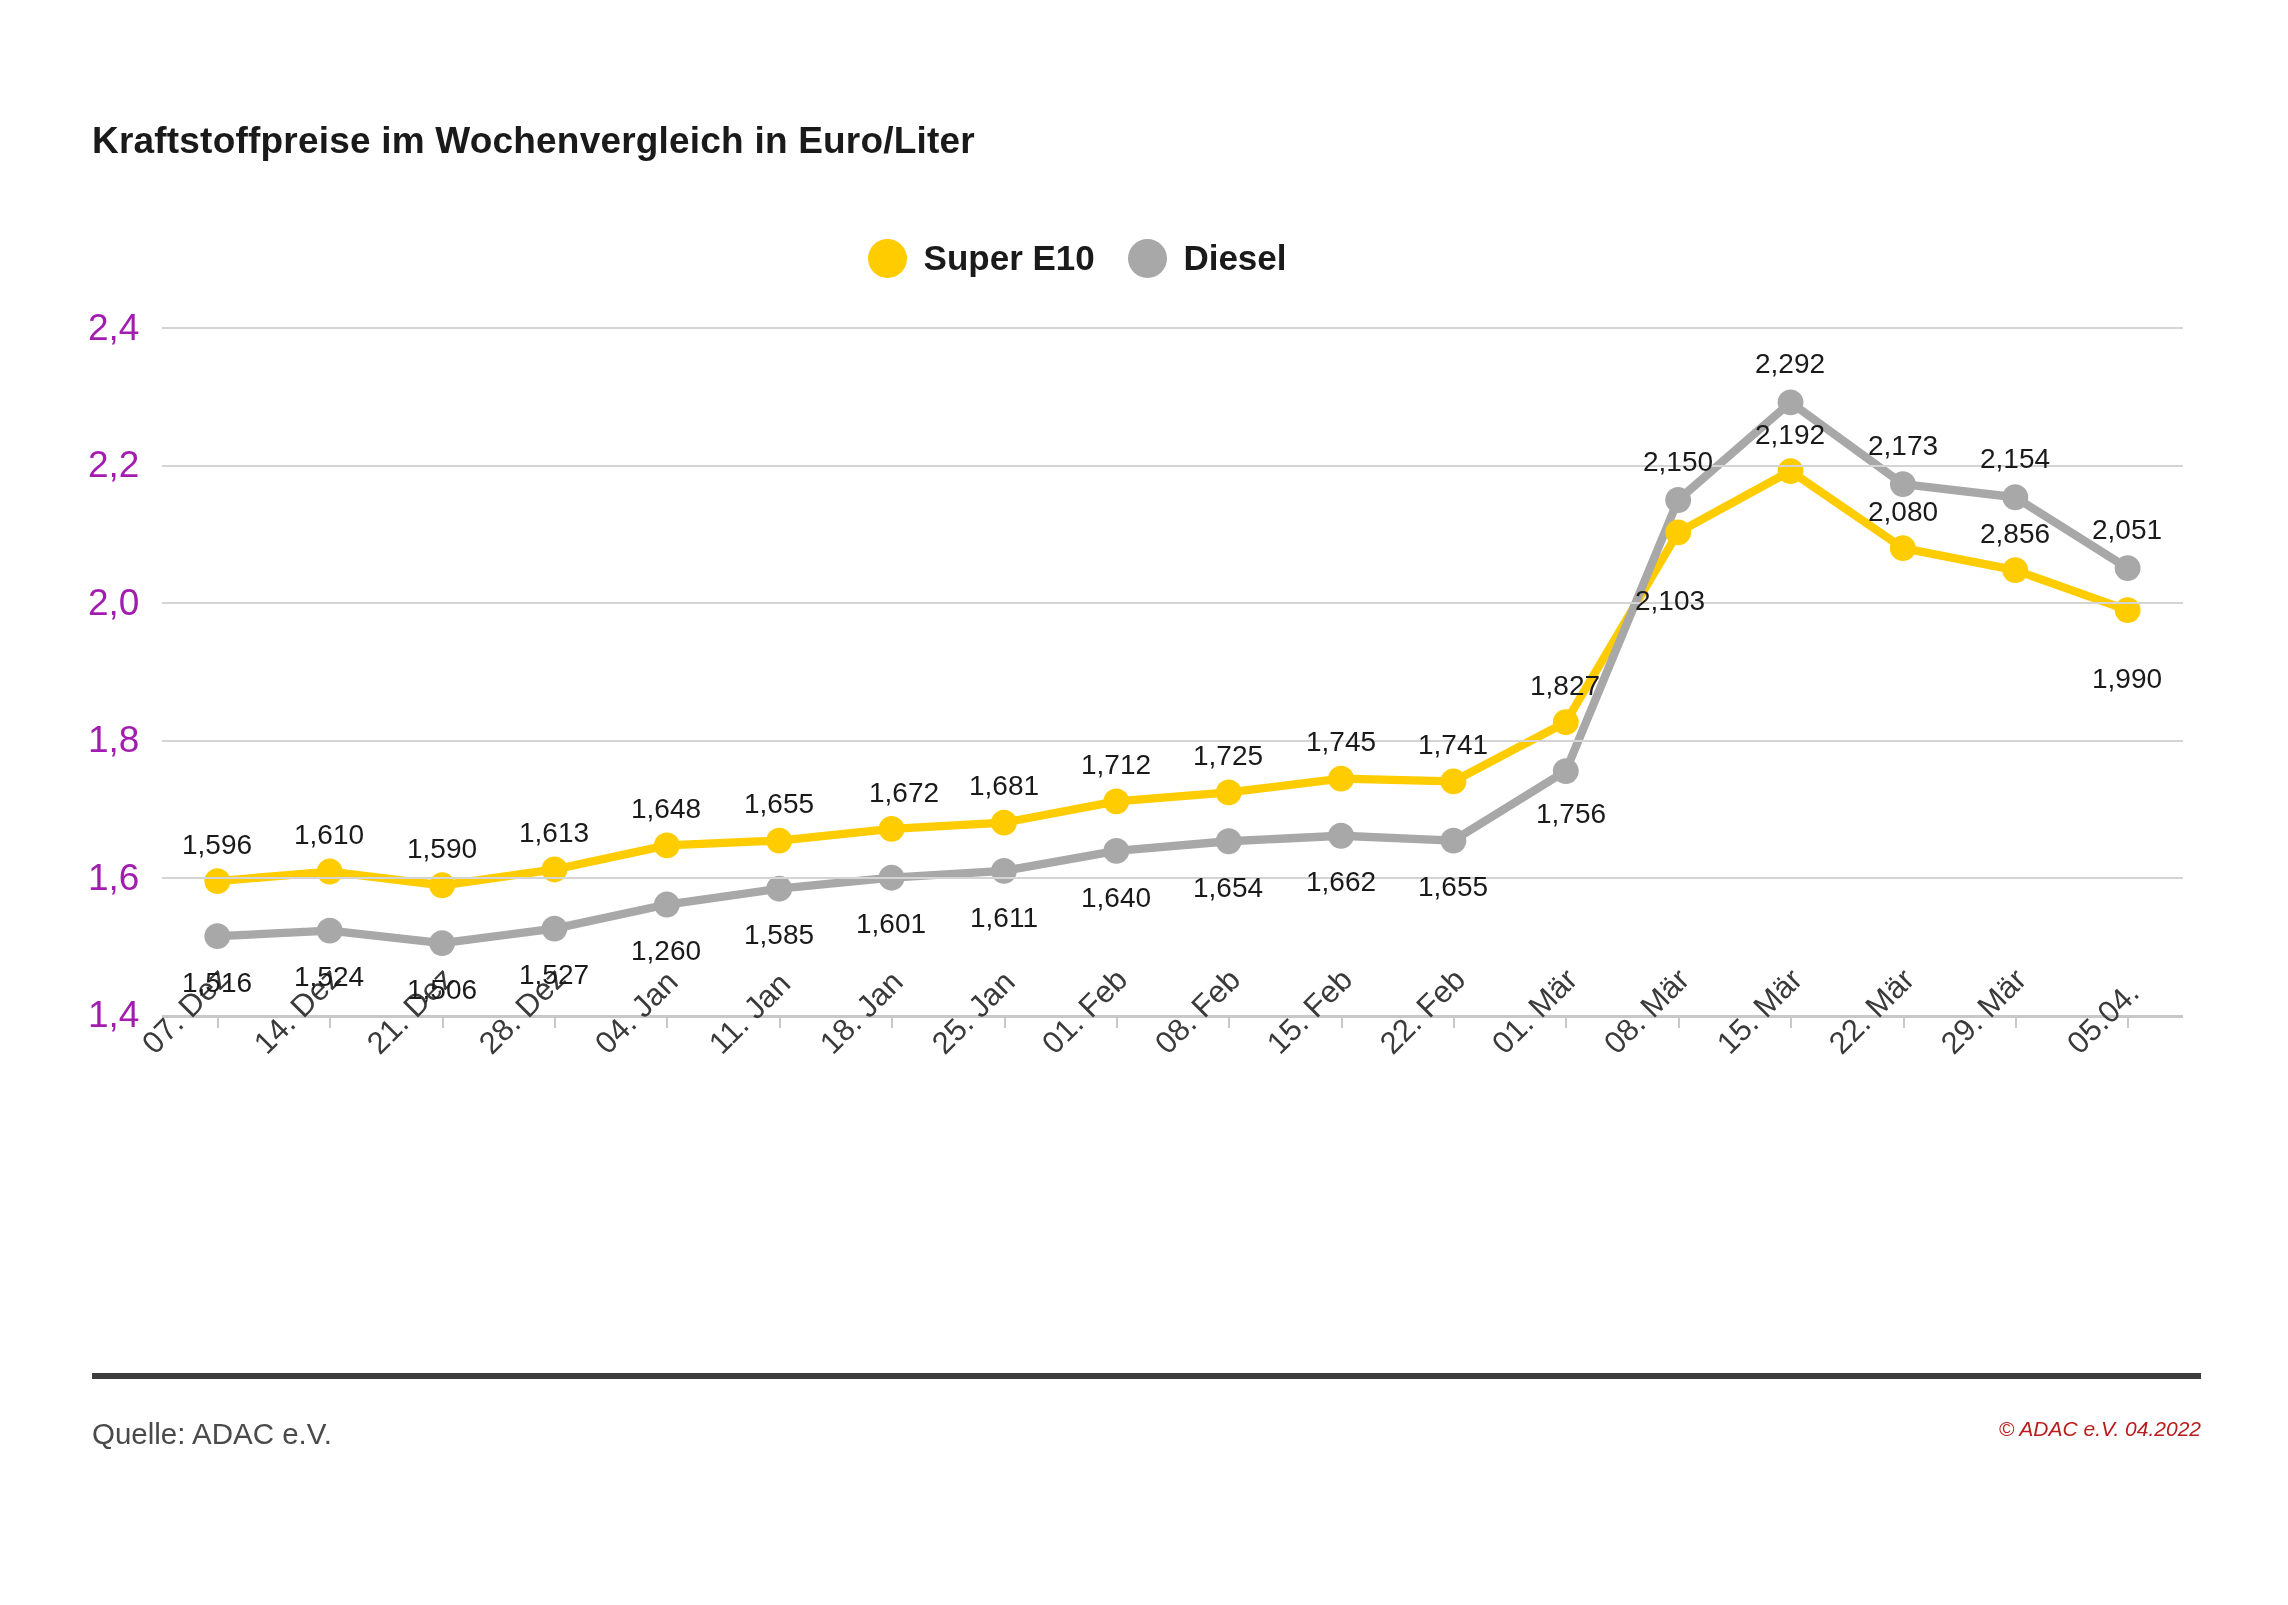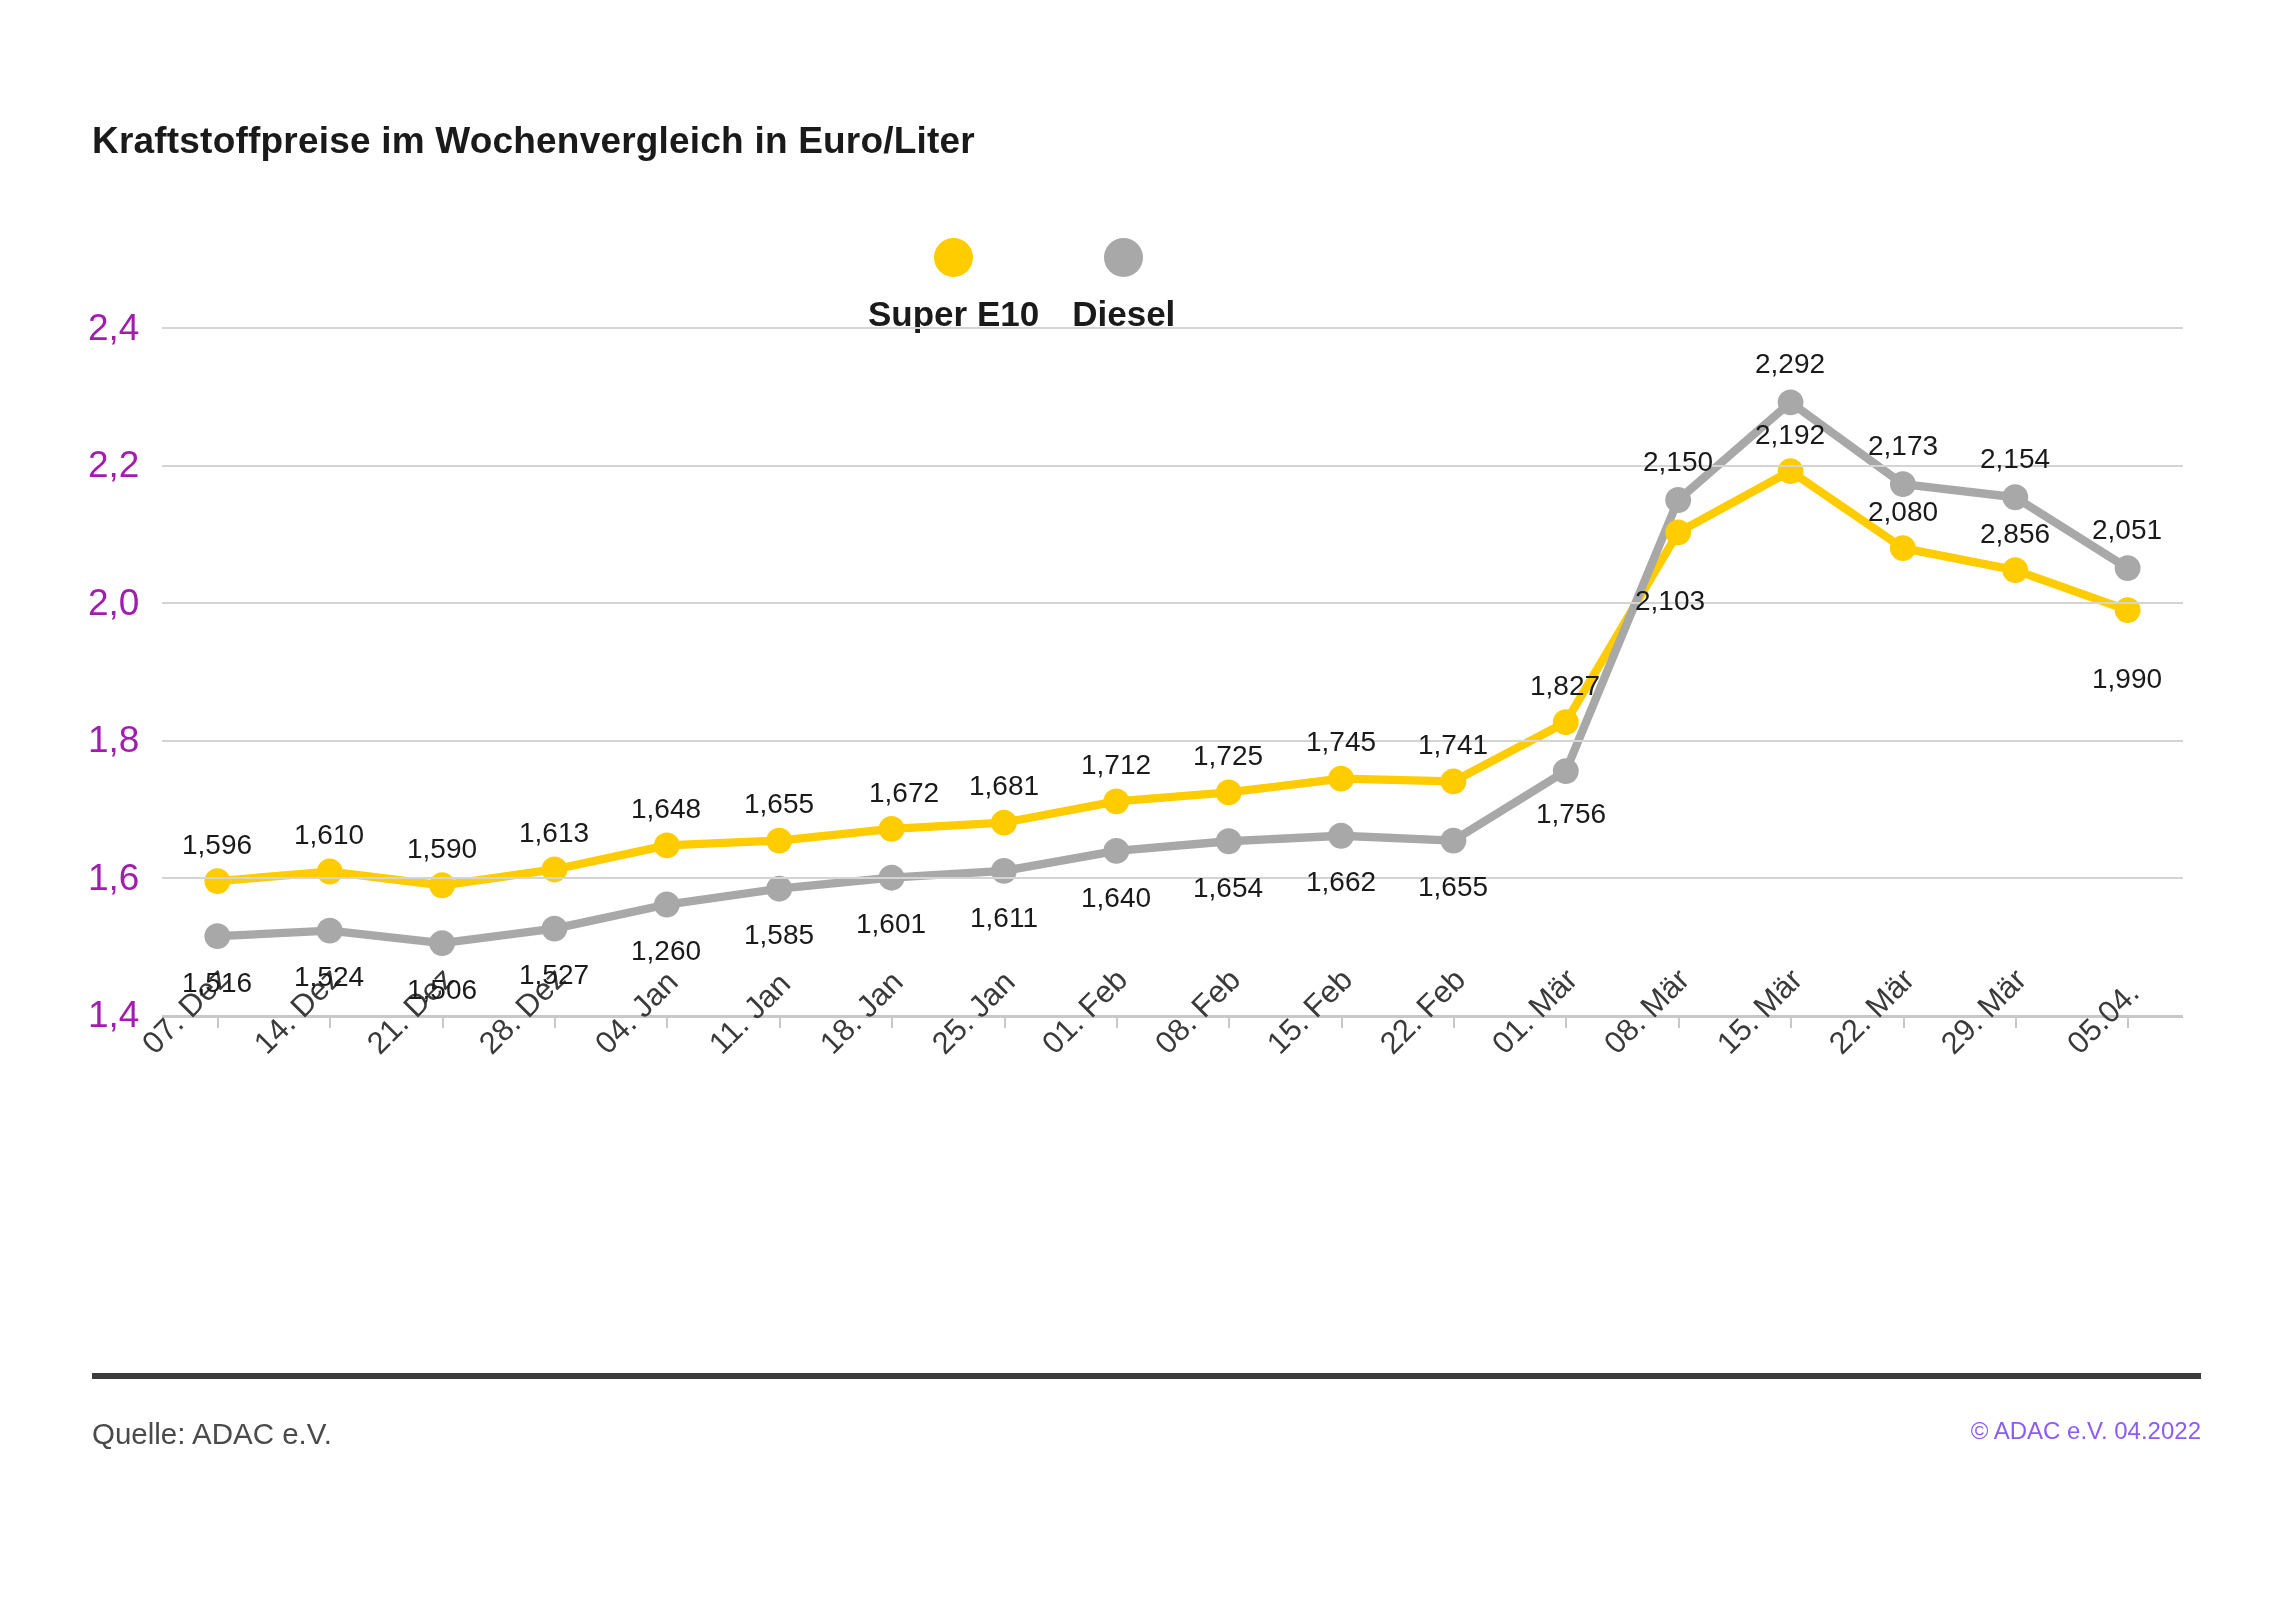"Super E10" .legend-item { flex-direction: column -> none }
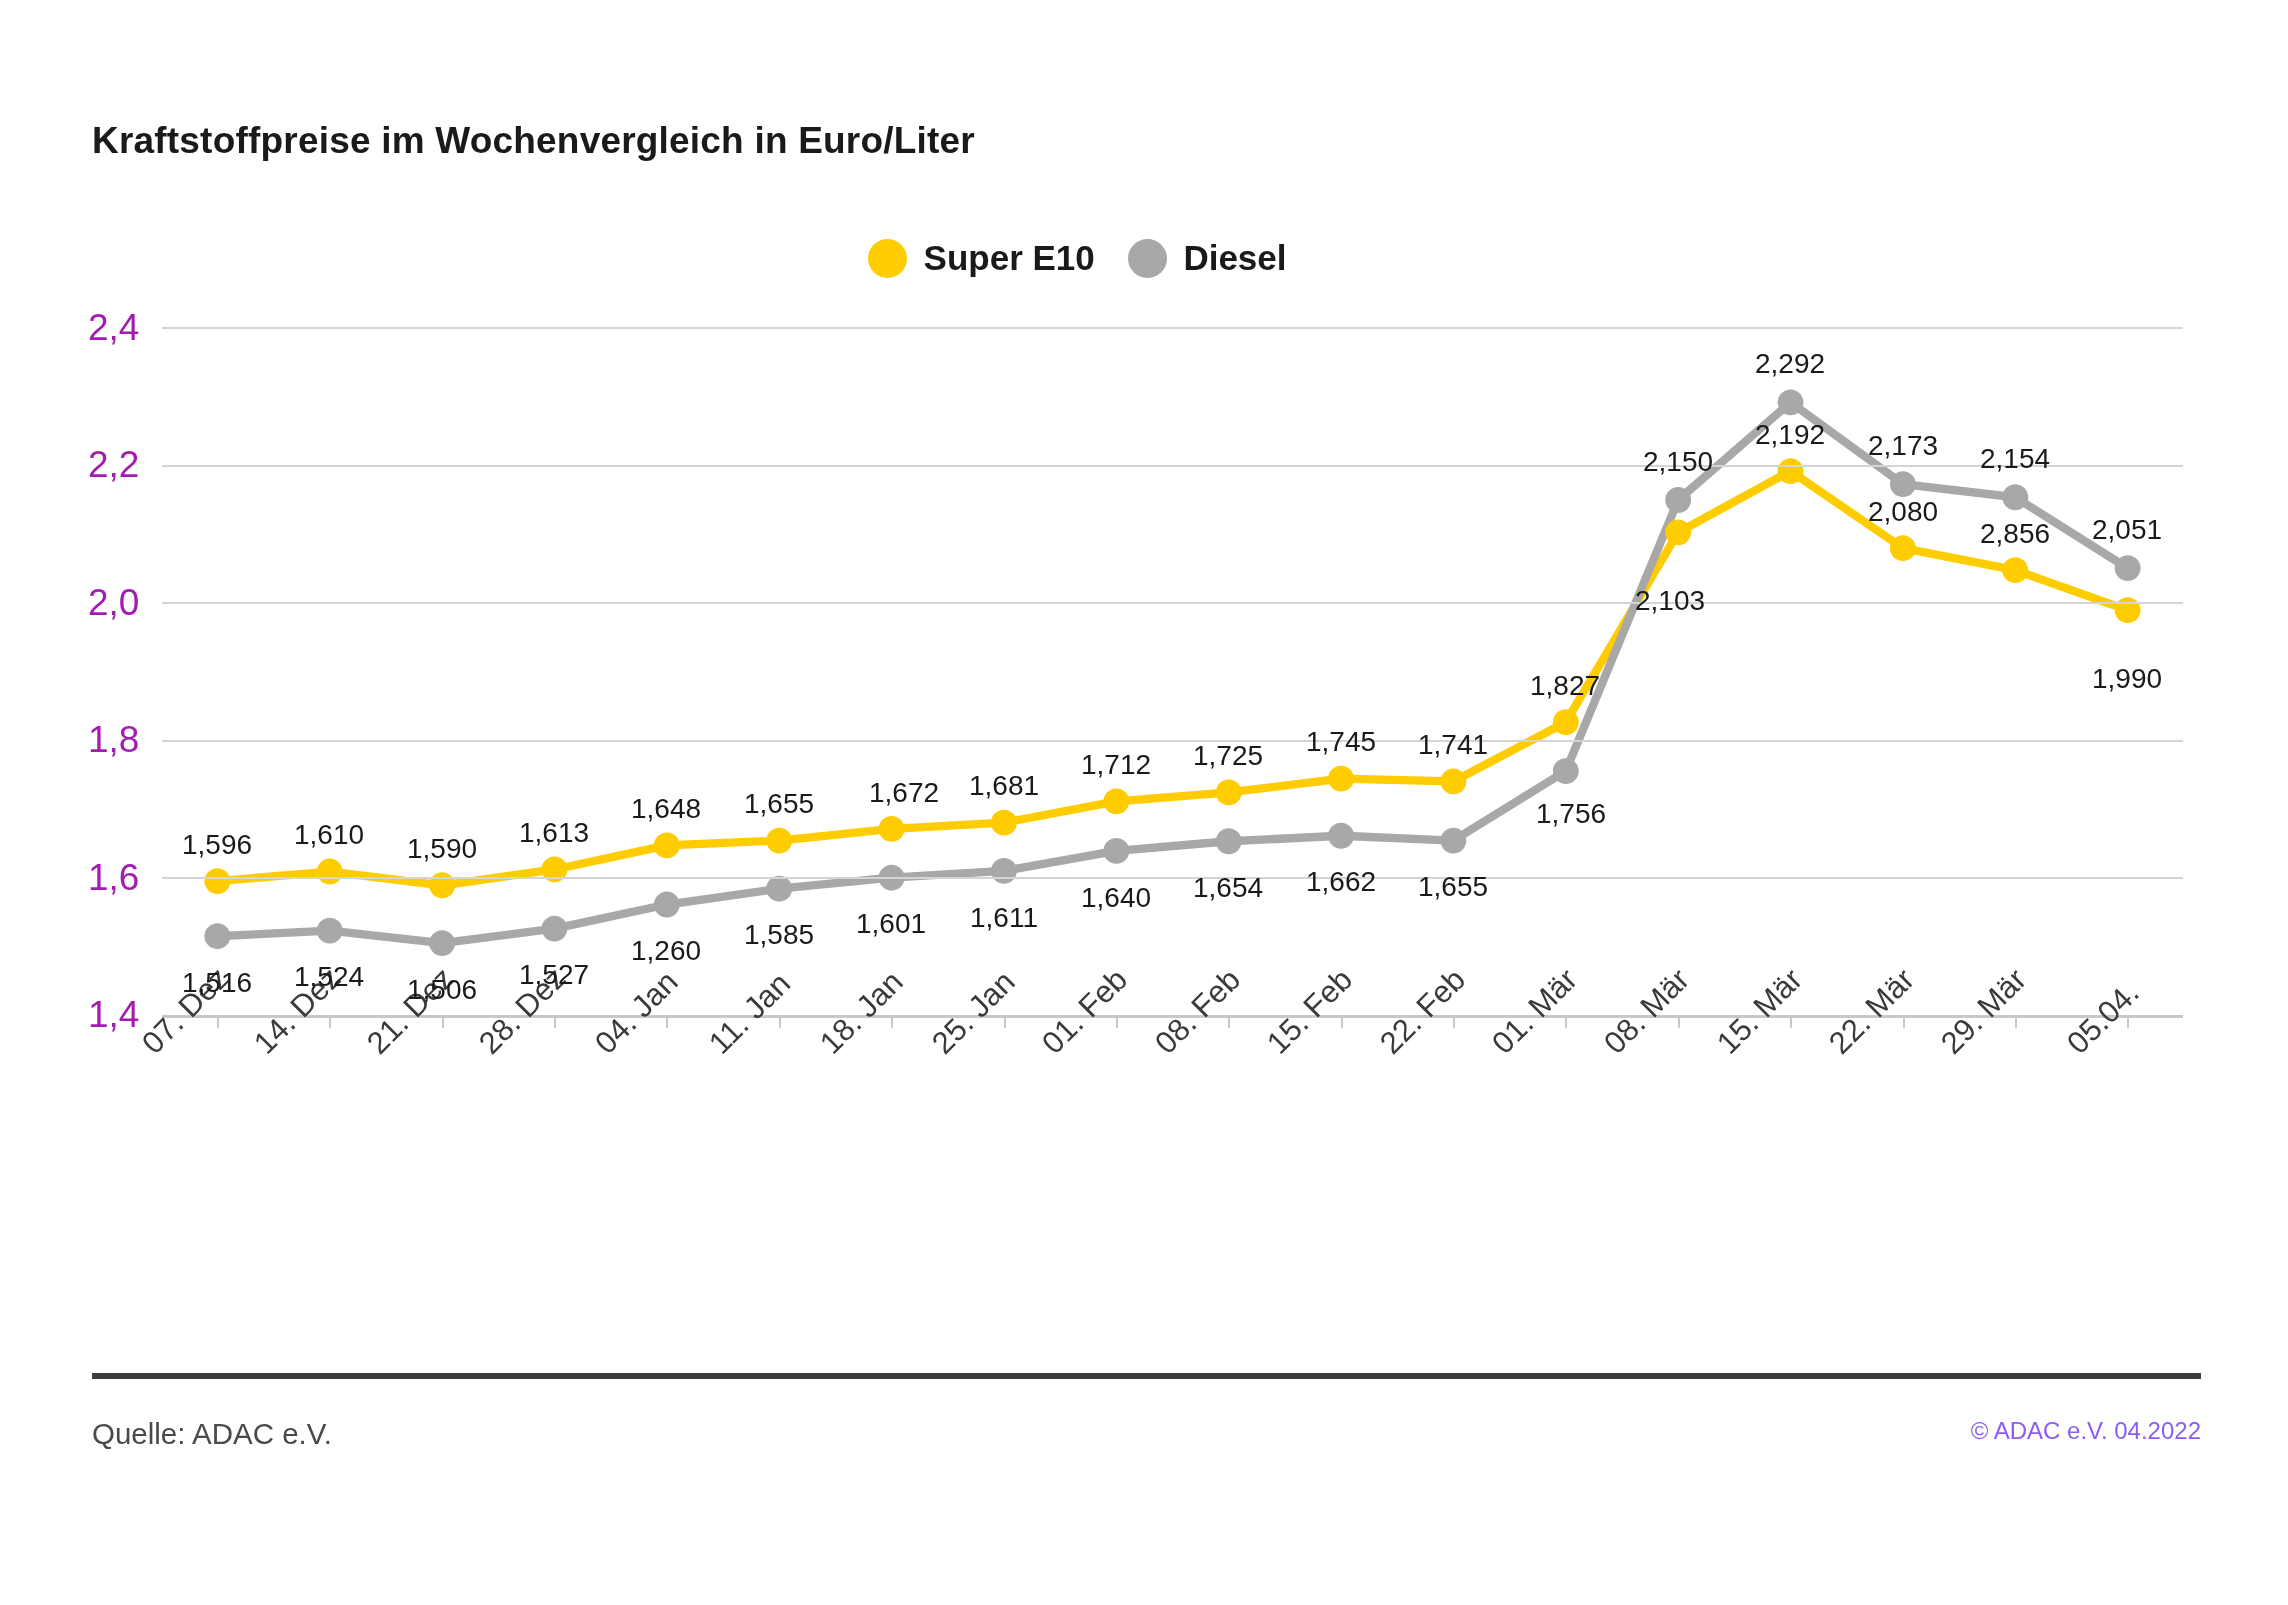"© ADAC e.V. 04.2022" .copyright { color: #8b5cf6 -> #b91c1c; font-size: 24px -> 21px; font-style: none -> italic }
